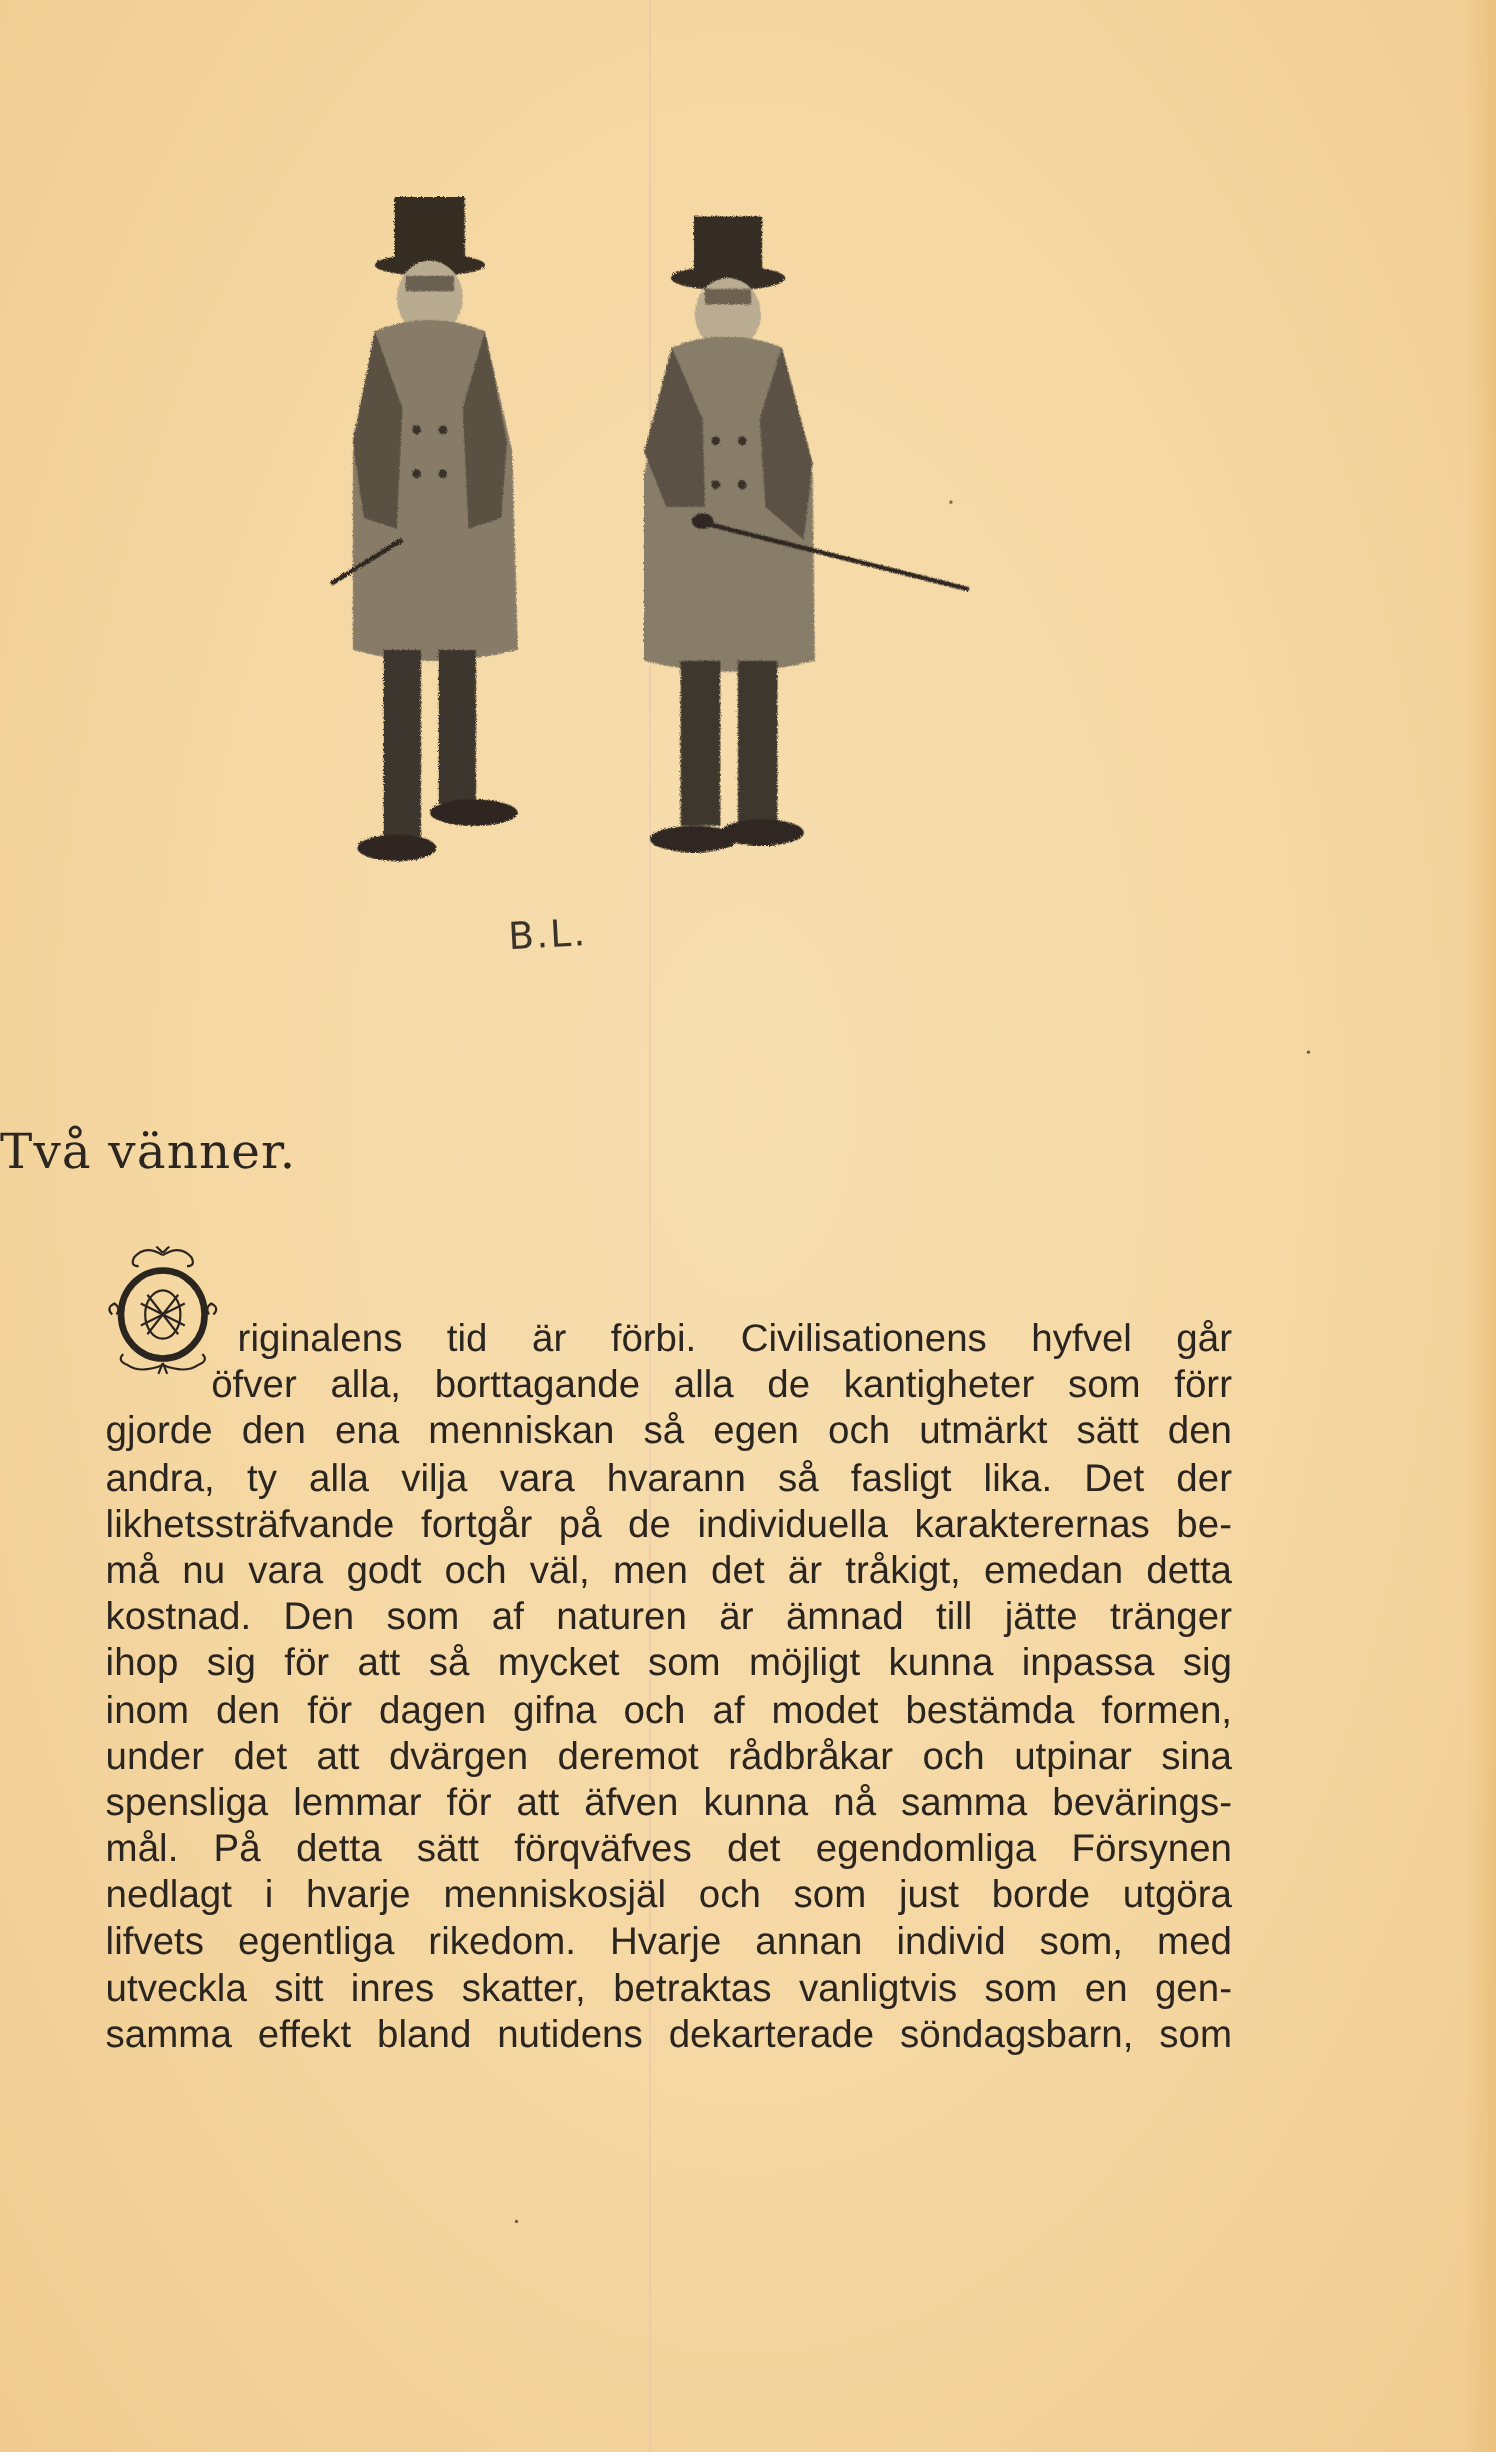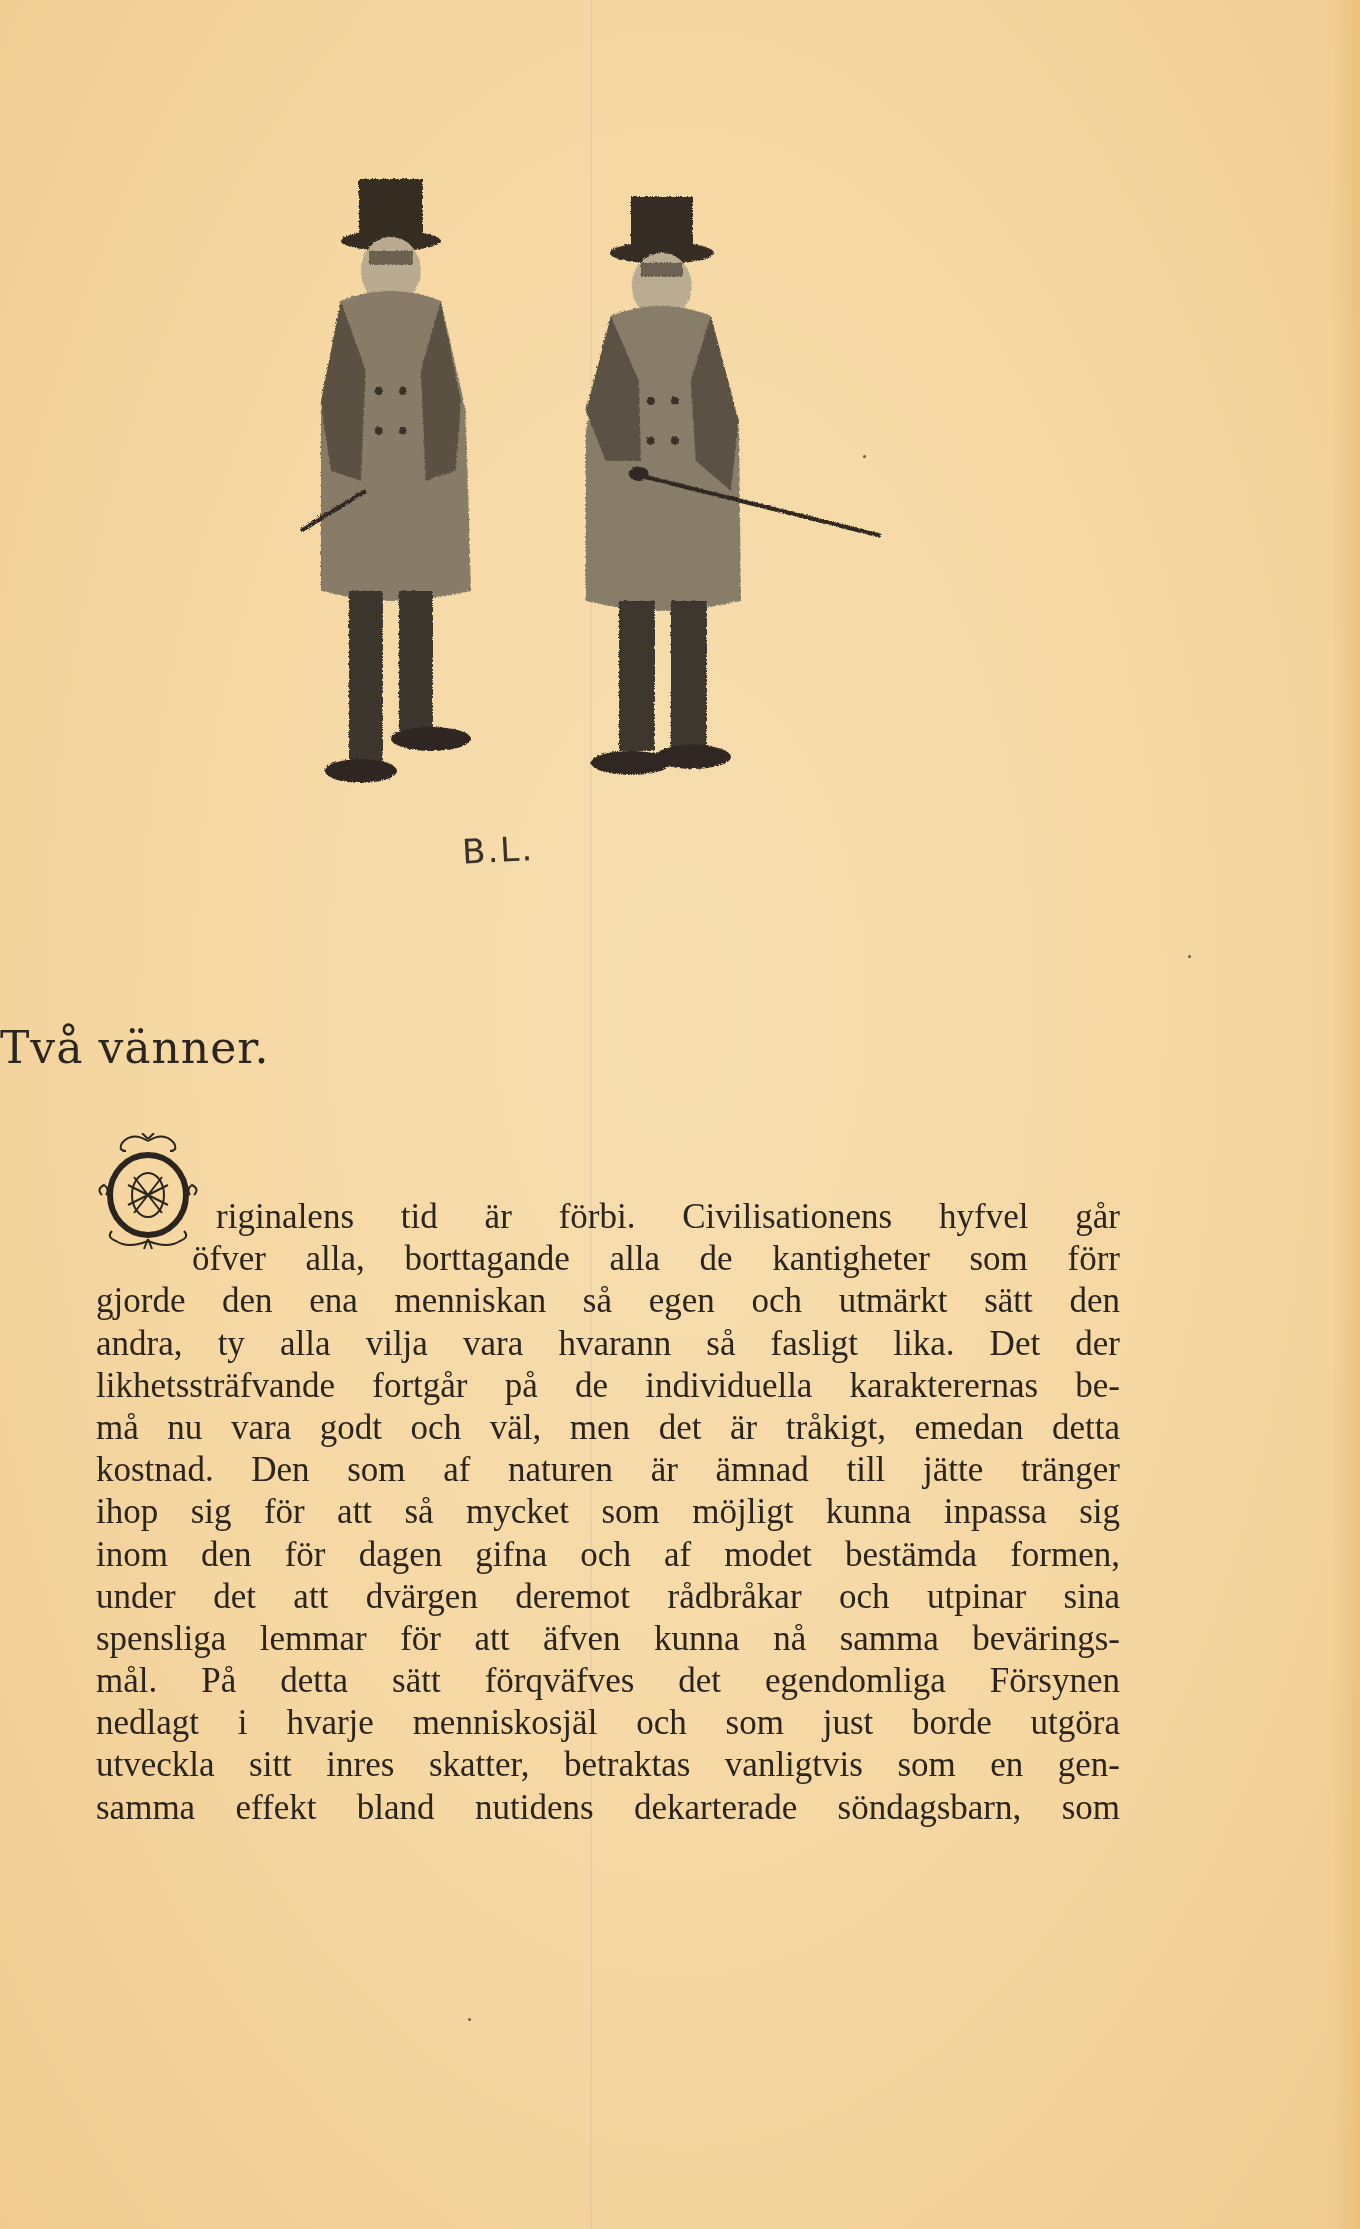"riginalens tid är förbi. Civilisationens" .body-text { font-family: Liberation Serif, serif -> Liberation Sans, sans-serif }
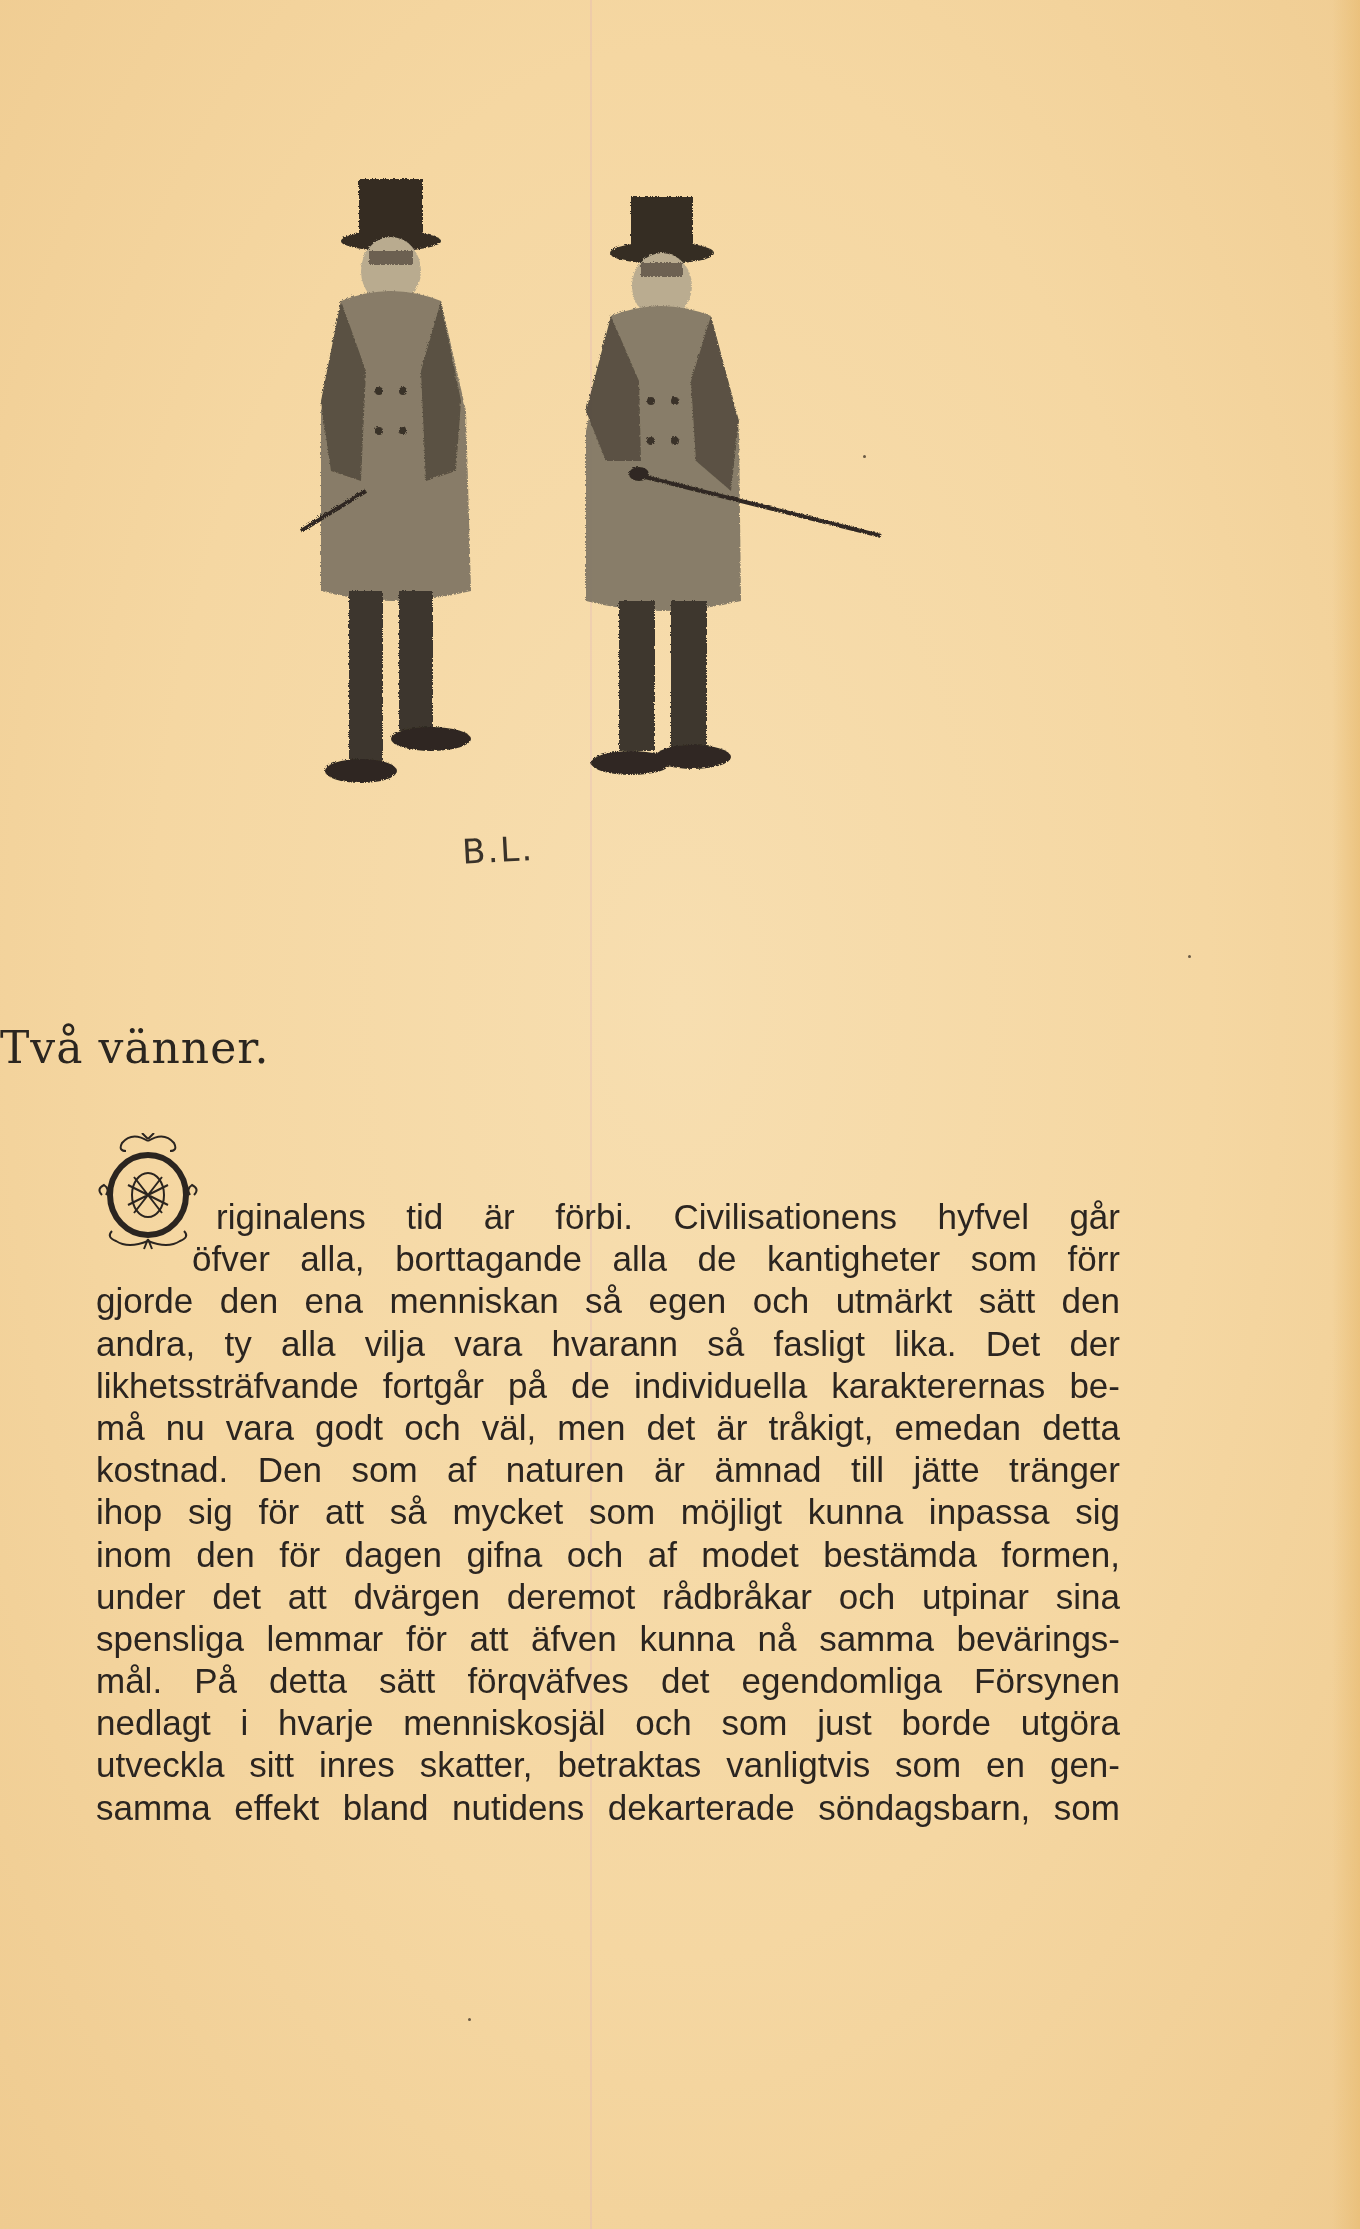"lifvets egentliga rikedom. Hvarje annan" span.line { html: none -> <span>lifvets egentliga rikedom. Hvarje annan individ som, med</span> }
